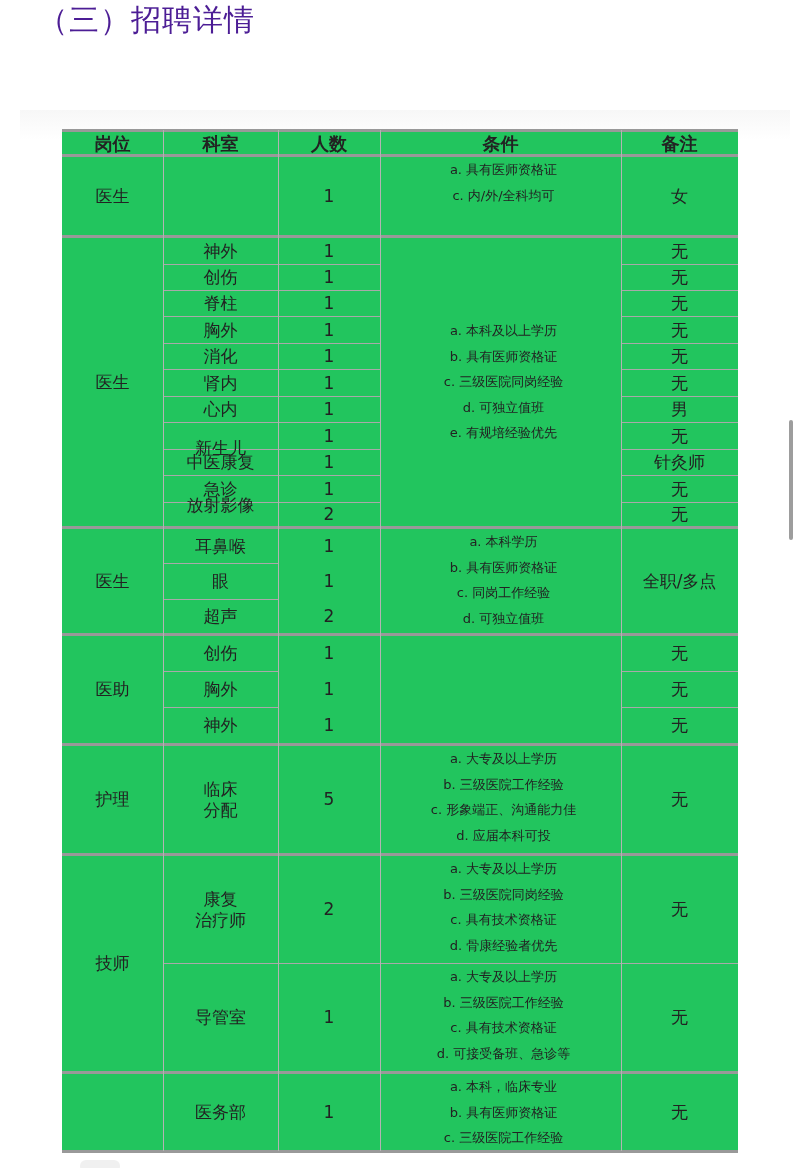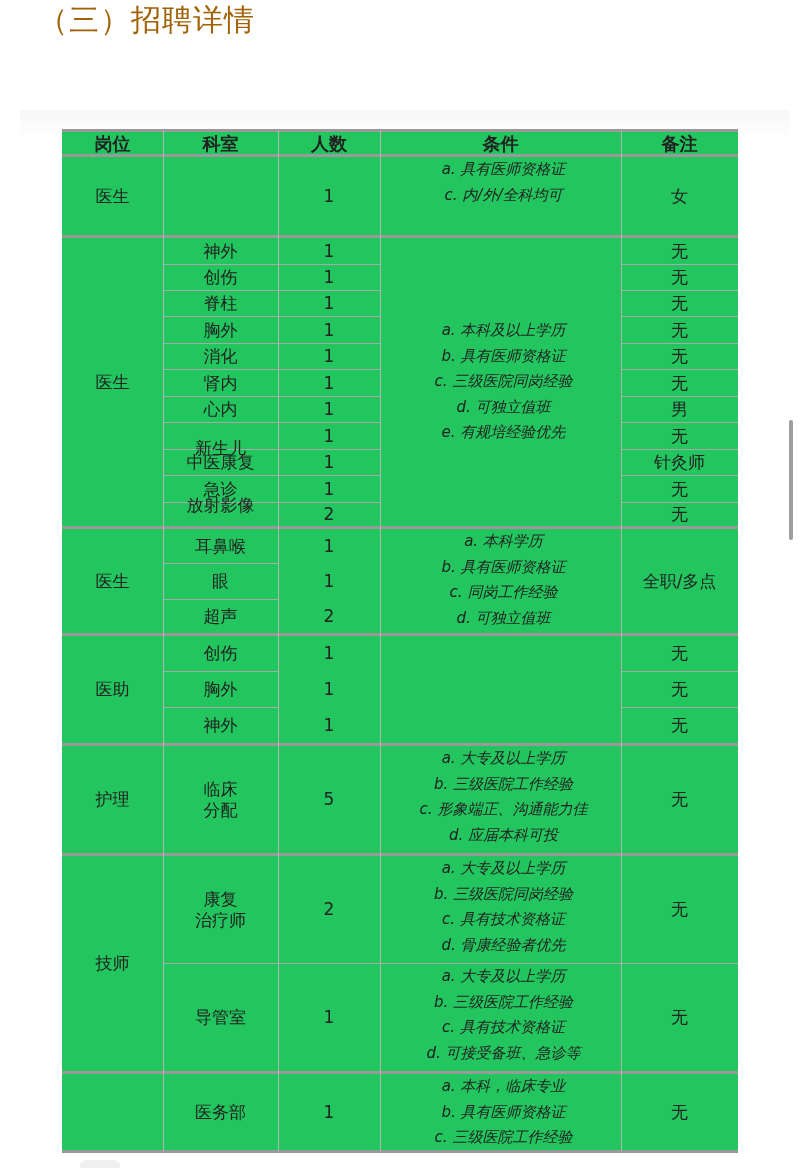"（三）招聘详情" .title { color: #a16207 -> #4c1d95 }
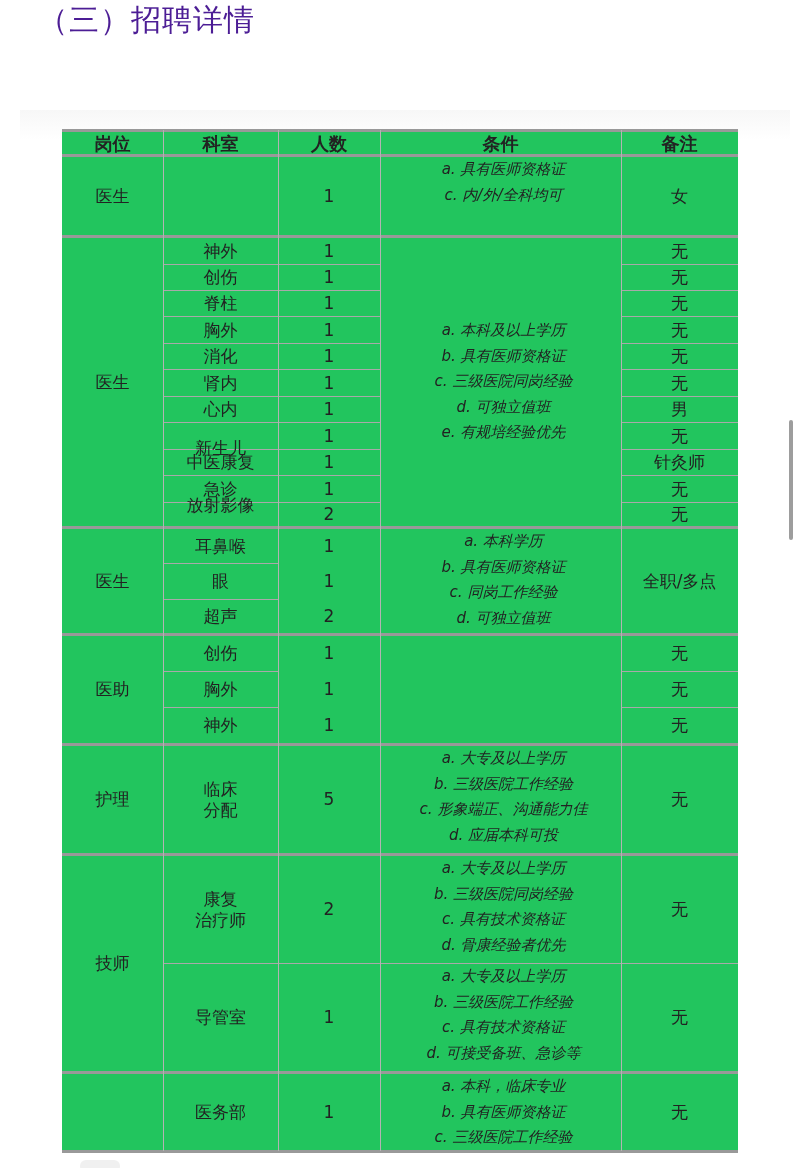"a. 具有医师资格证" .cond span { font-size: 15px -> 13px; font-style: italic -> none }
